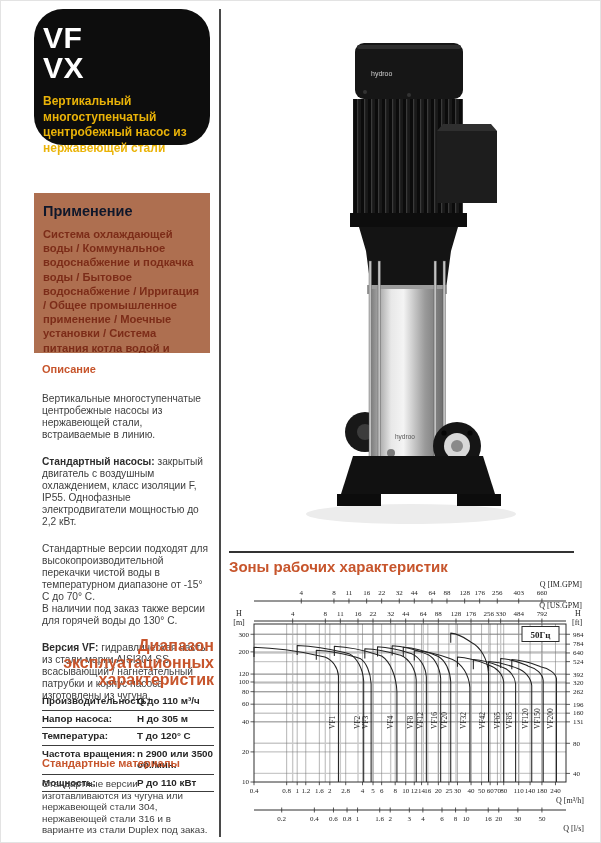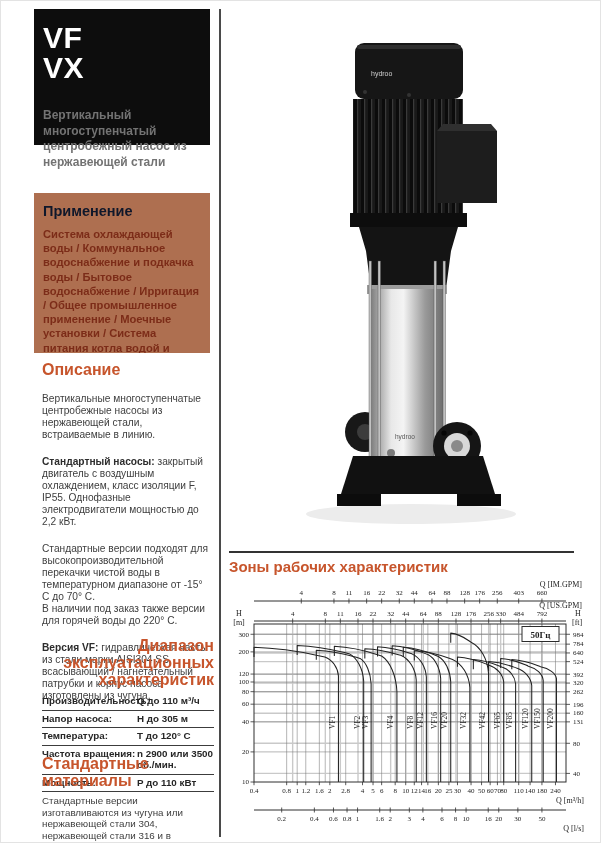"VF" .black-box { border-radius: none -> 29px }
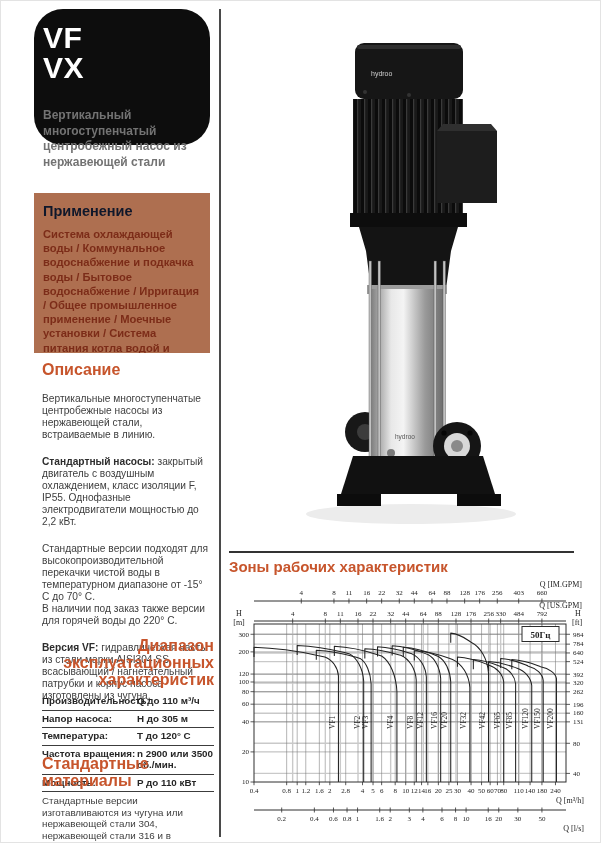"Вертикальный многоступенчатый" .tagline { color: #737373 -> #eab308; margin-top: 25px -> 11px }
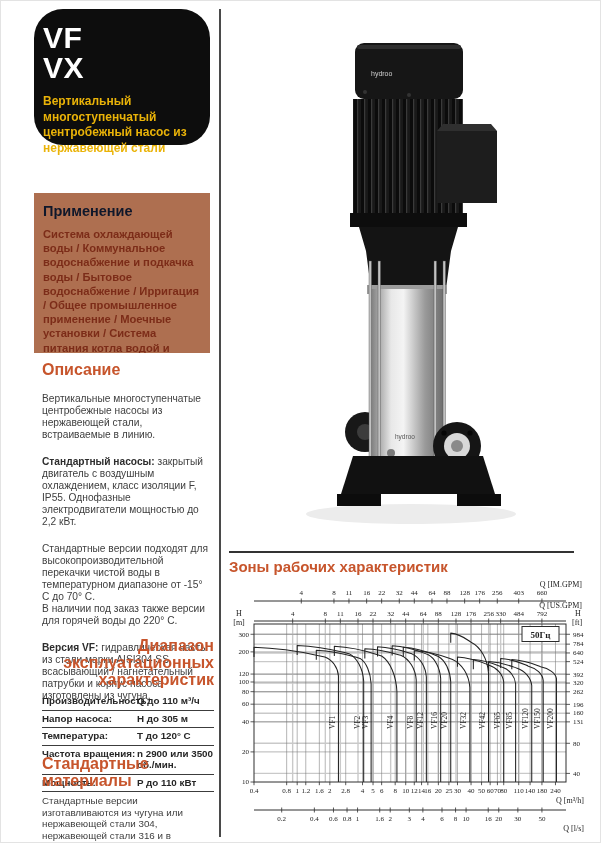"Описание" .sec-title { font-size: 16px -> 11px }
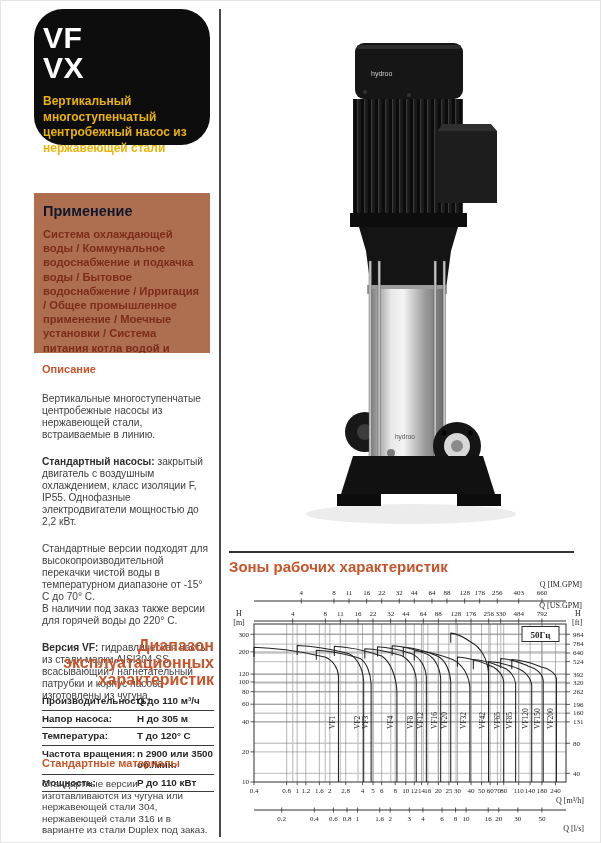"В наличии под заказ также" div.para { text: 220 -> 130 }
